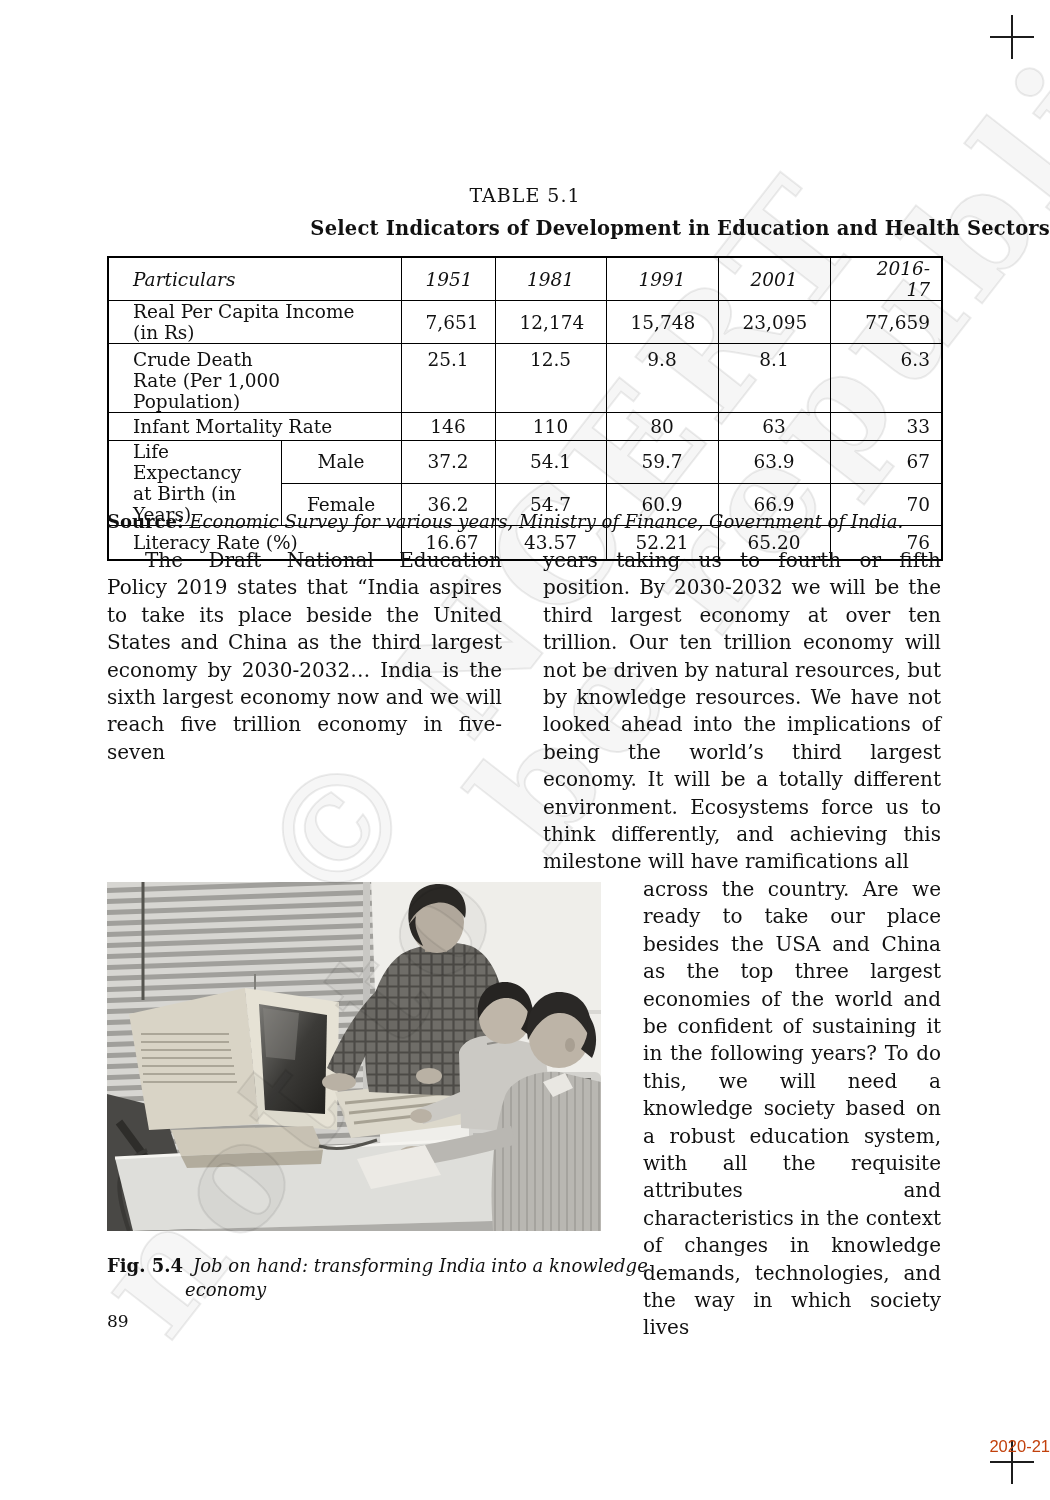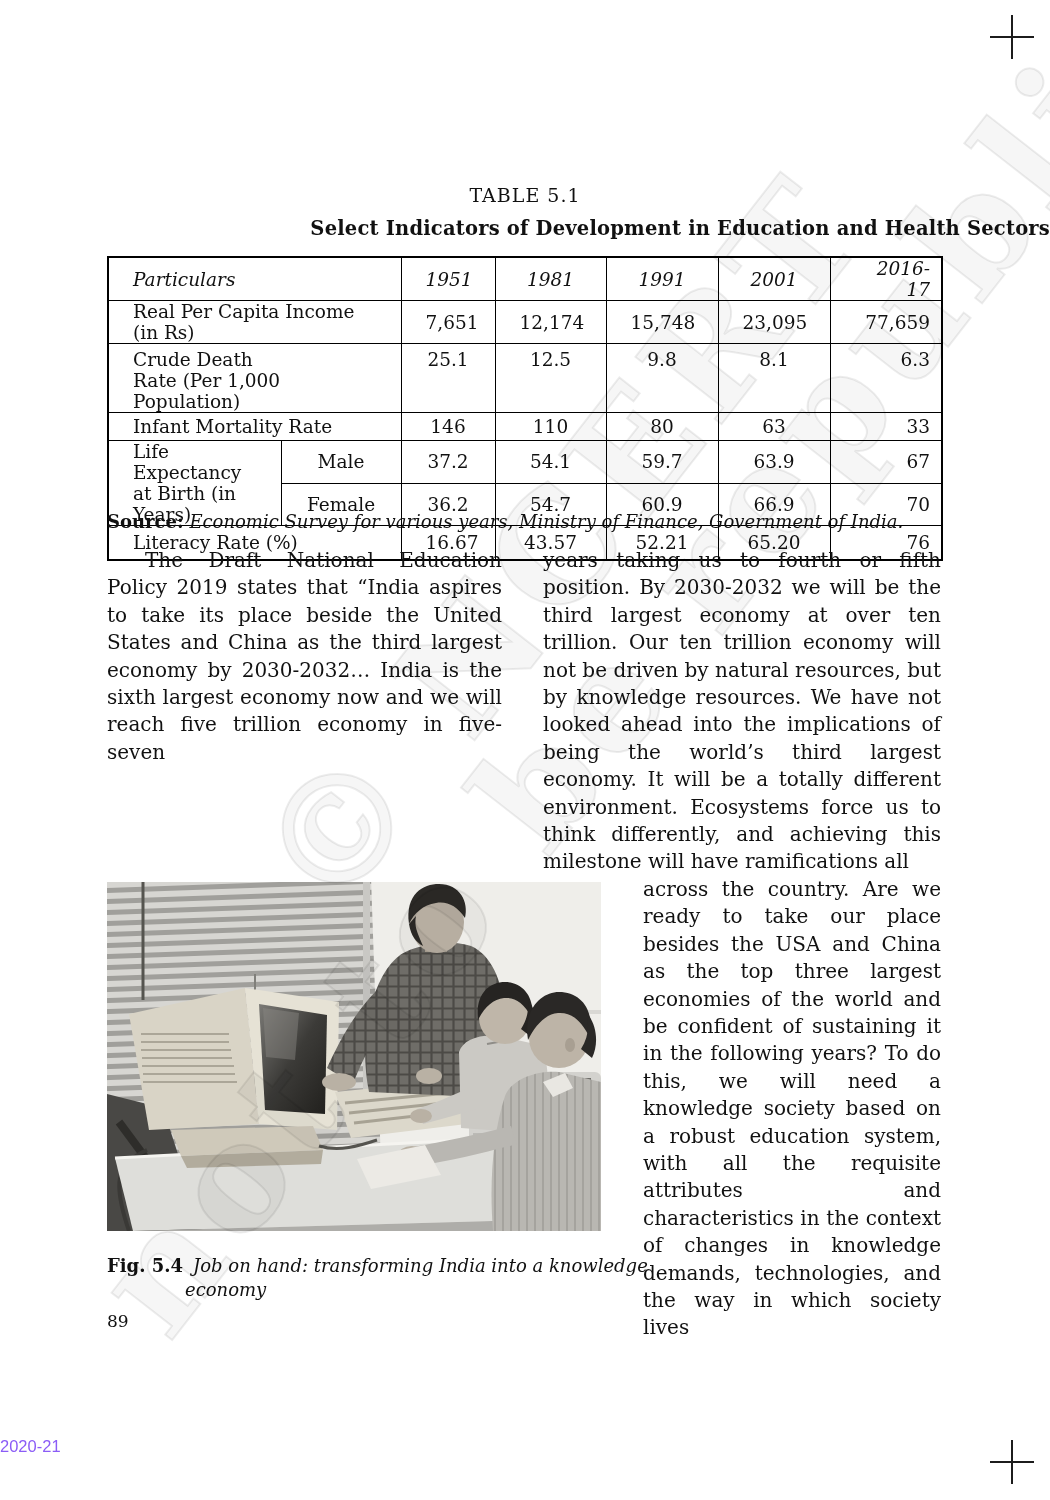"2020-21" .folio { color: #8b5cf6 -> #c2410c; text-align: left -> right }
